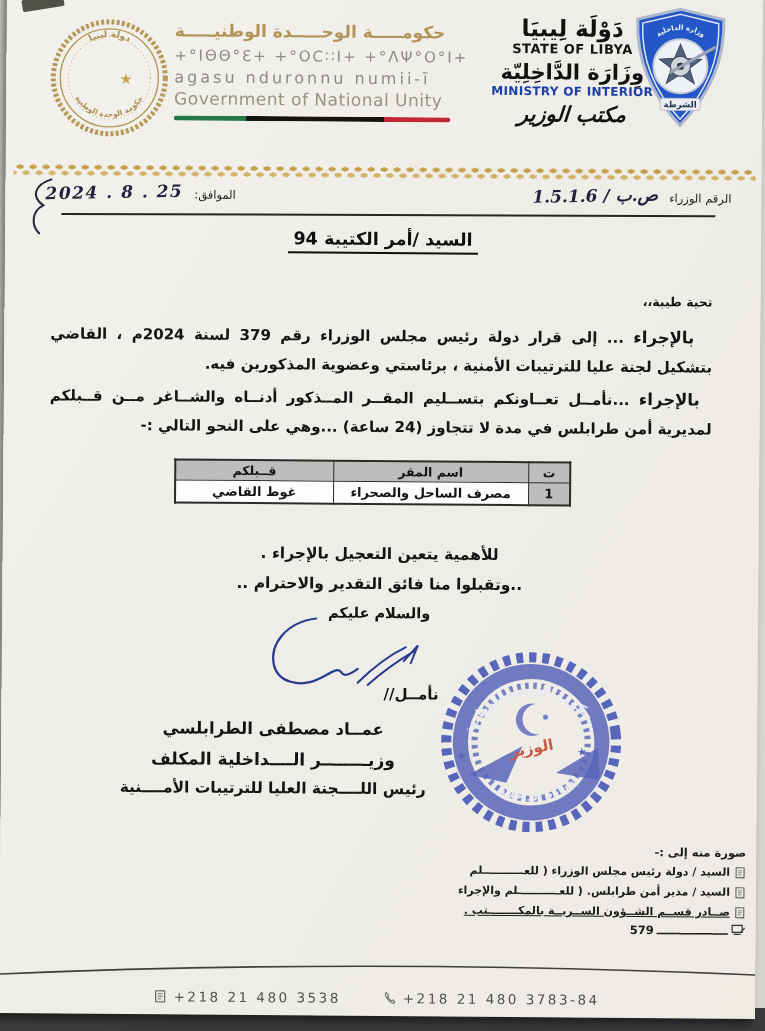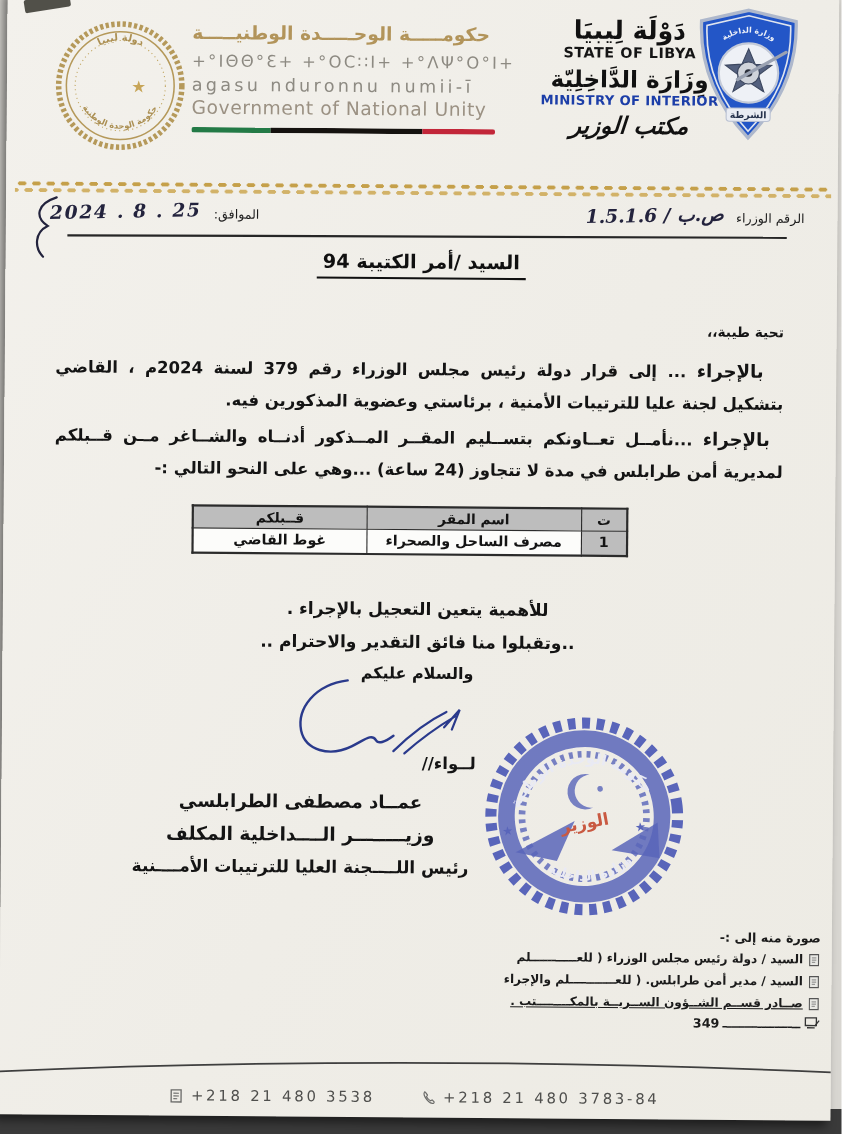"لــواء//" div.rank { text: لــواء// -> نأمــل// }
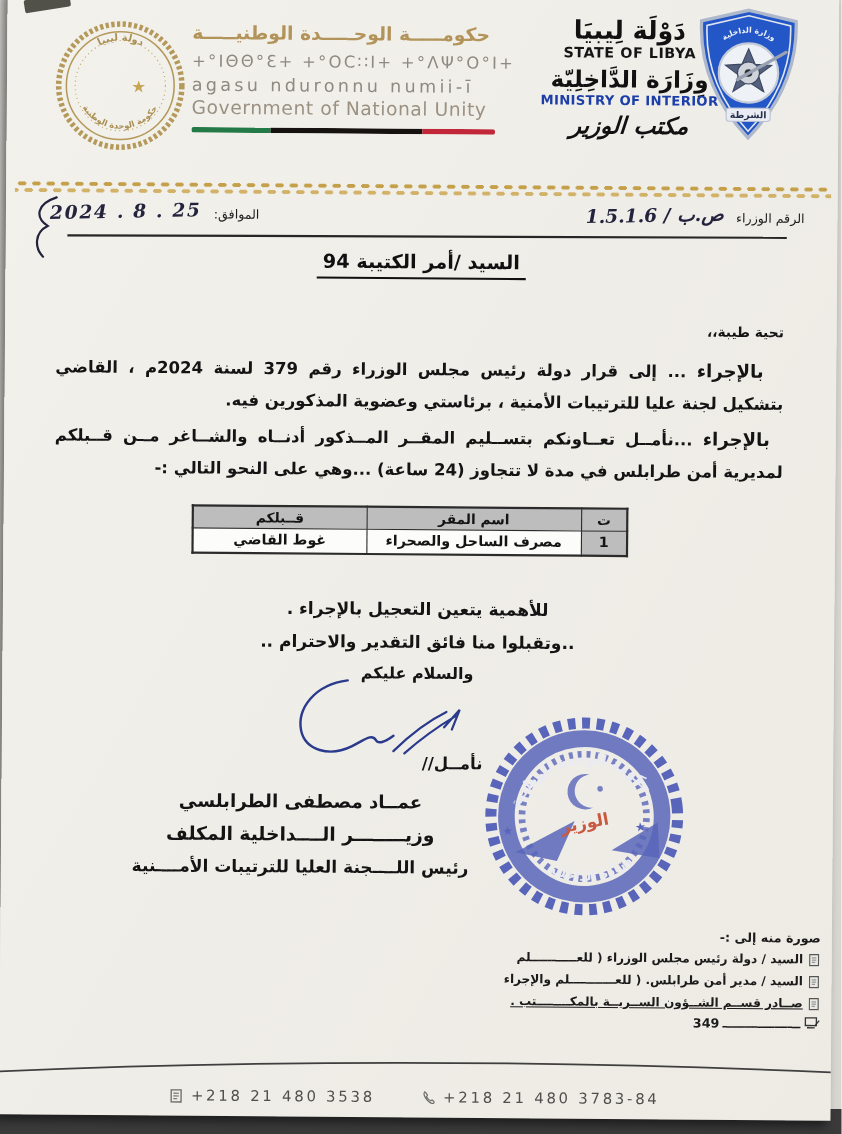"349" span { text: 349 -> 579 }
